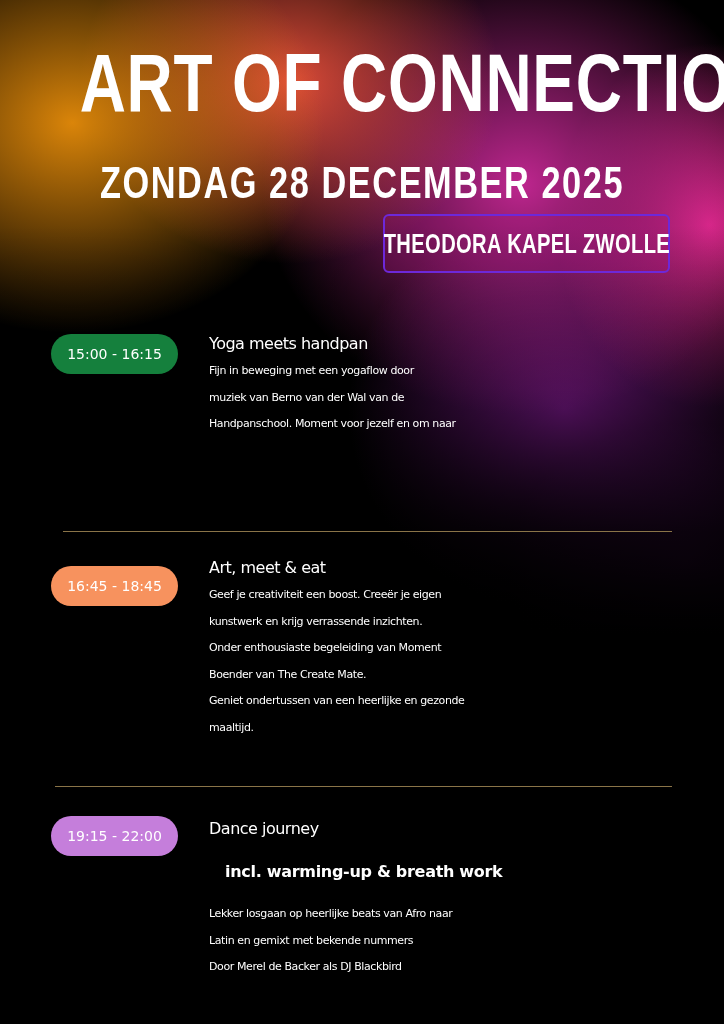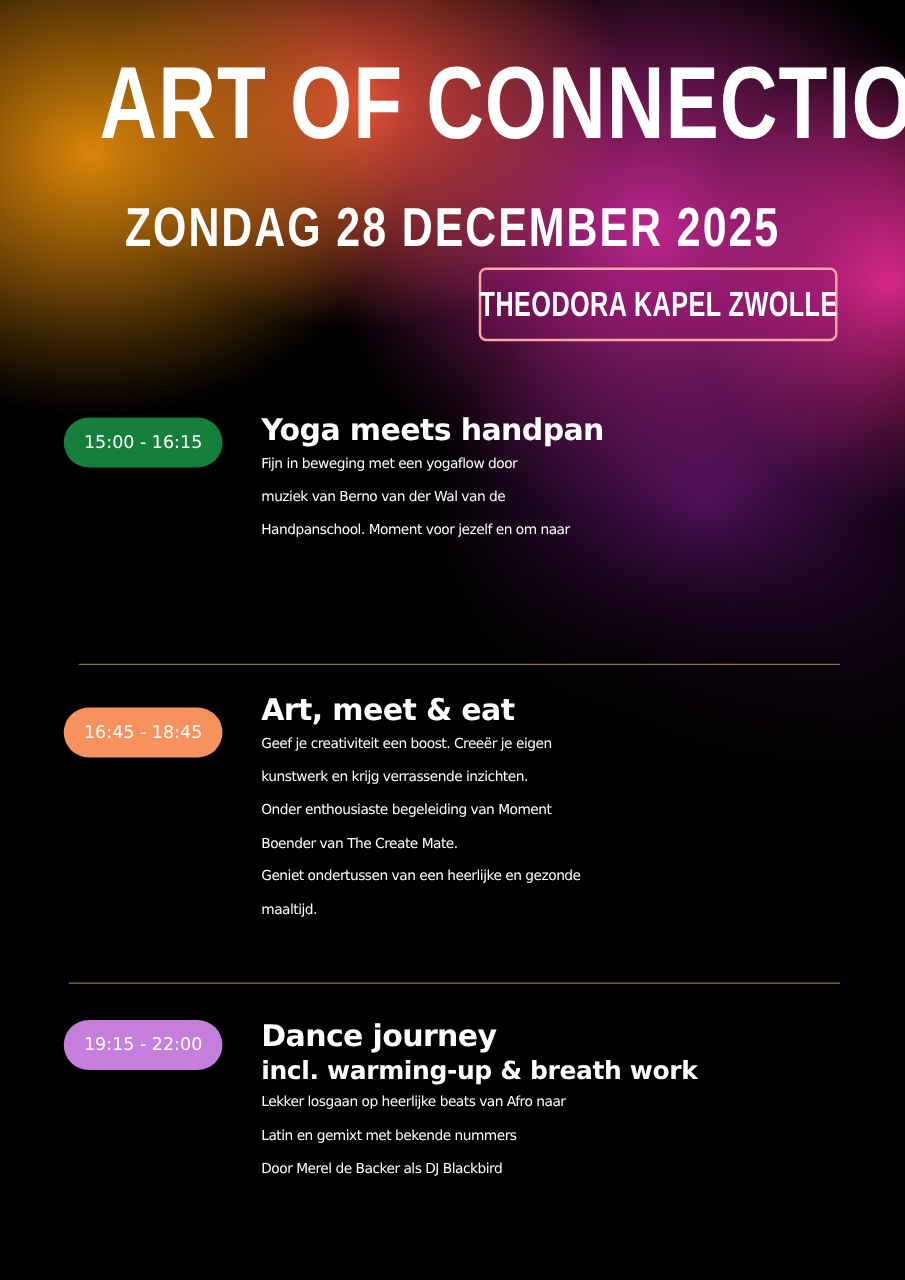"THEODORA KAPEL ZWOLLE" .venue { border: 2px solid #fca5a5 -> 2px solid #6d28d9 }
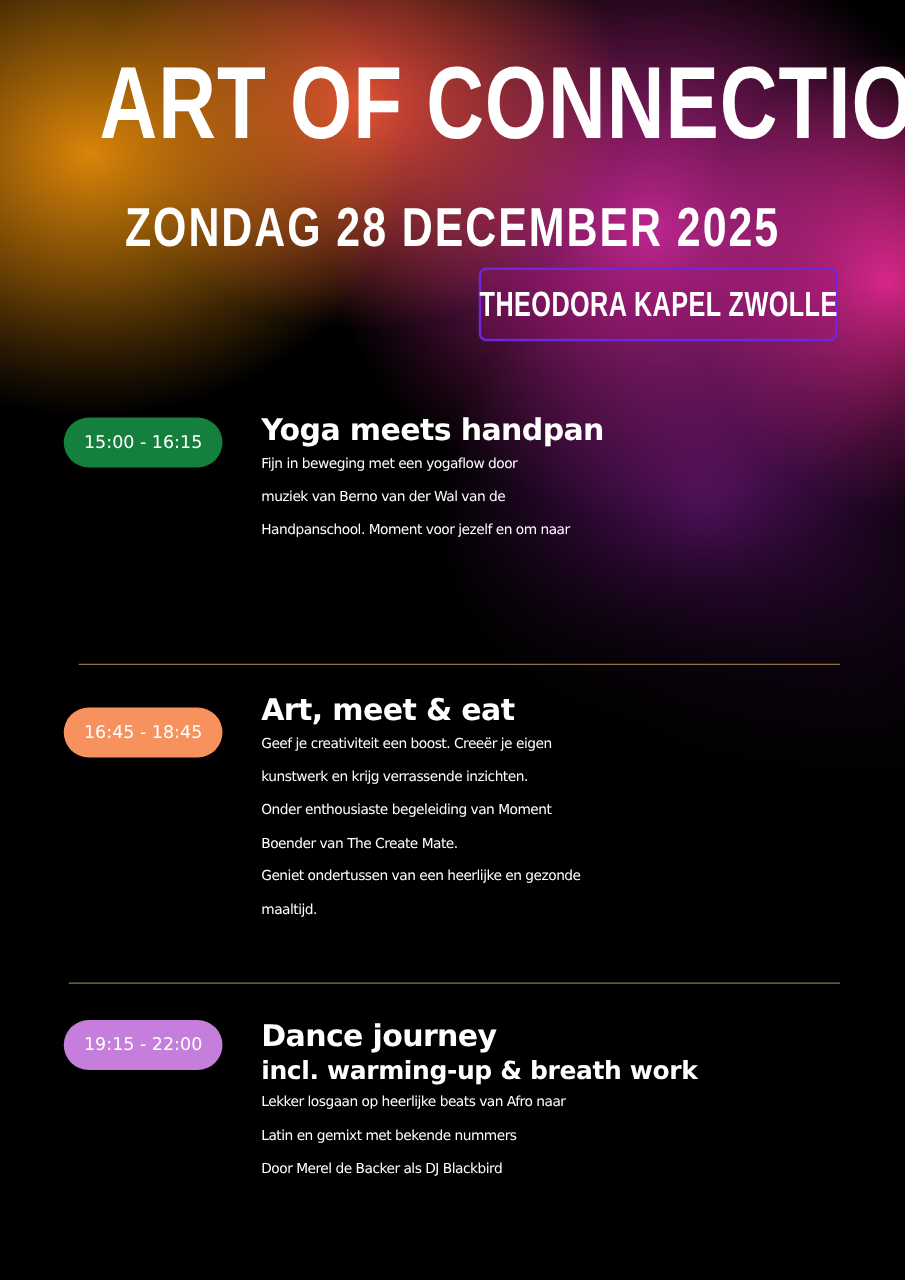"Yoga meets handpan" .ev h2 { font-size: 24px -> 16px; font-weight: 700 -> 400 }
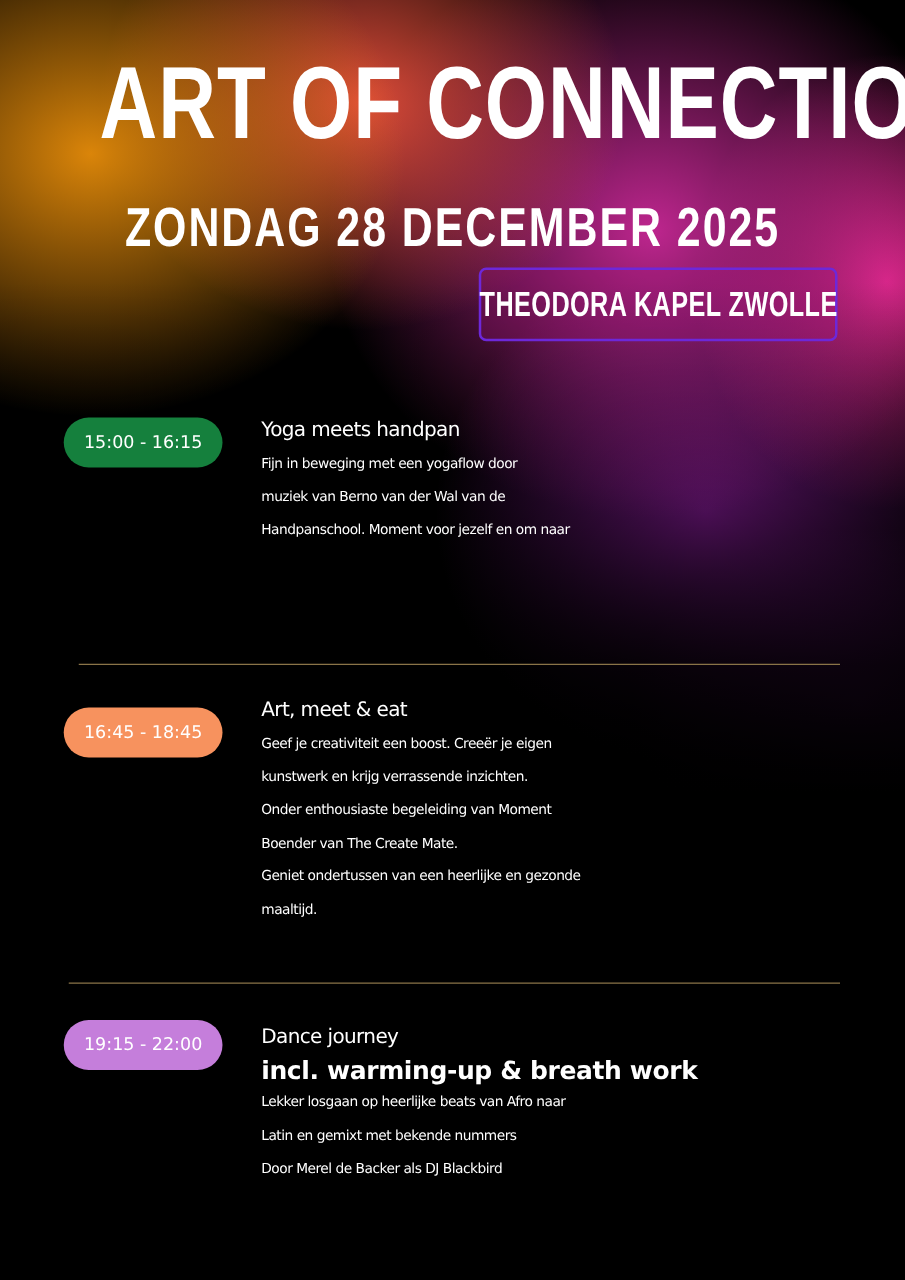"incl. warming-up & breath work" .ev h3 { font-size: 20px -> 16px; margin: 0 -> 16px }
